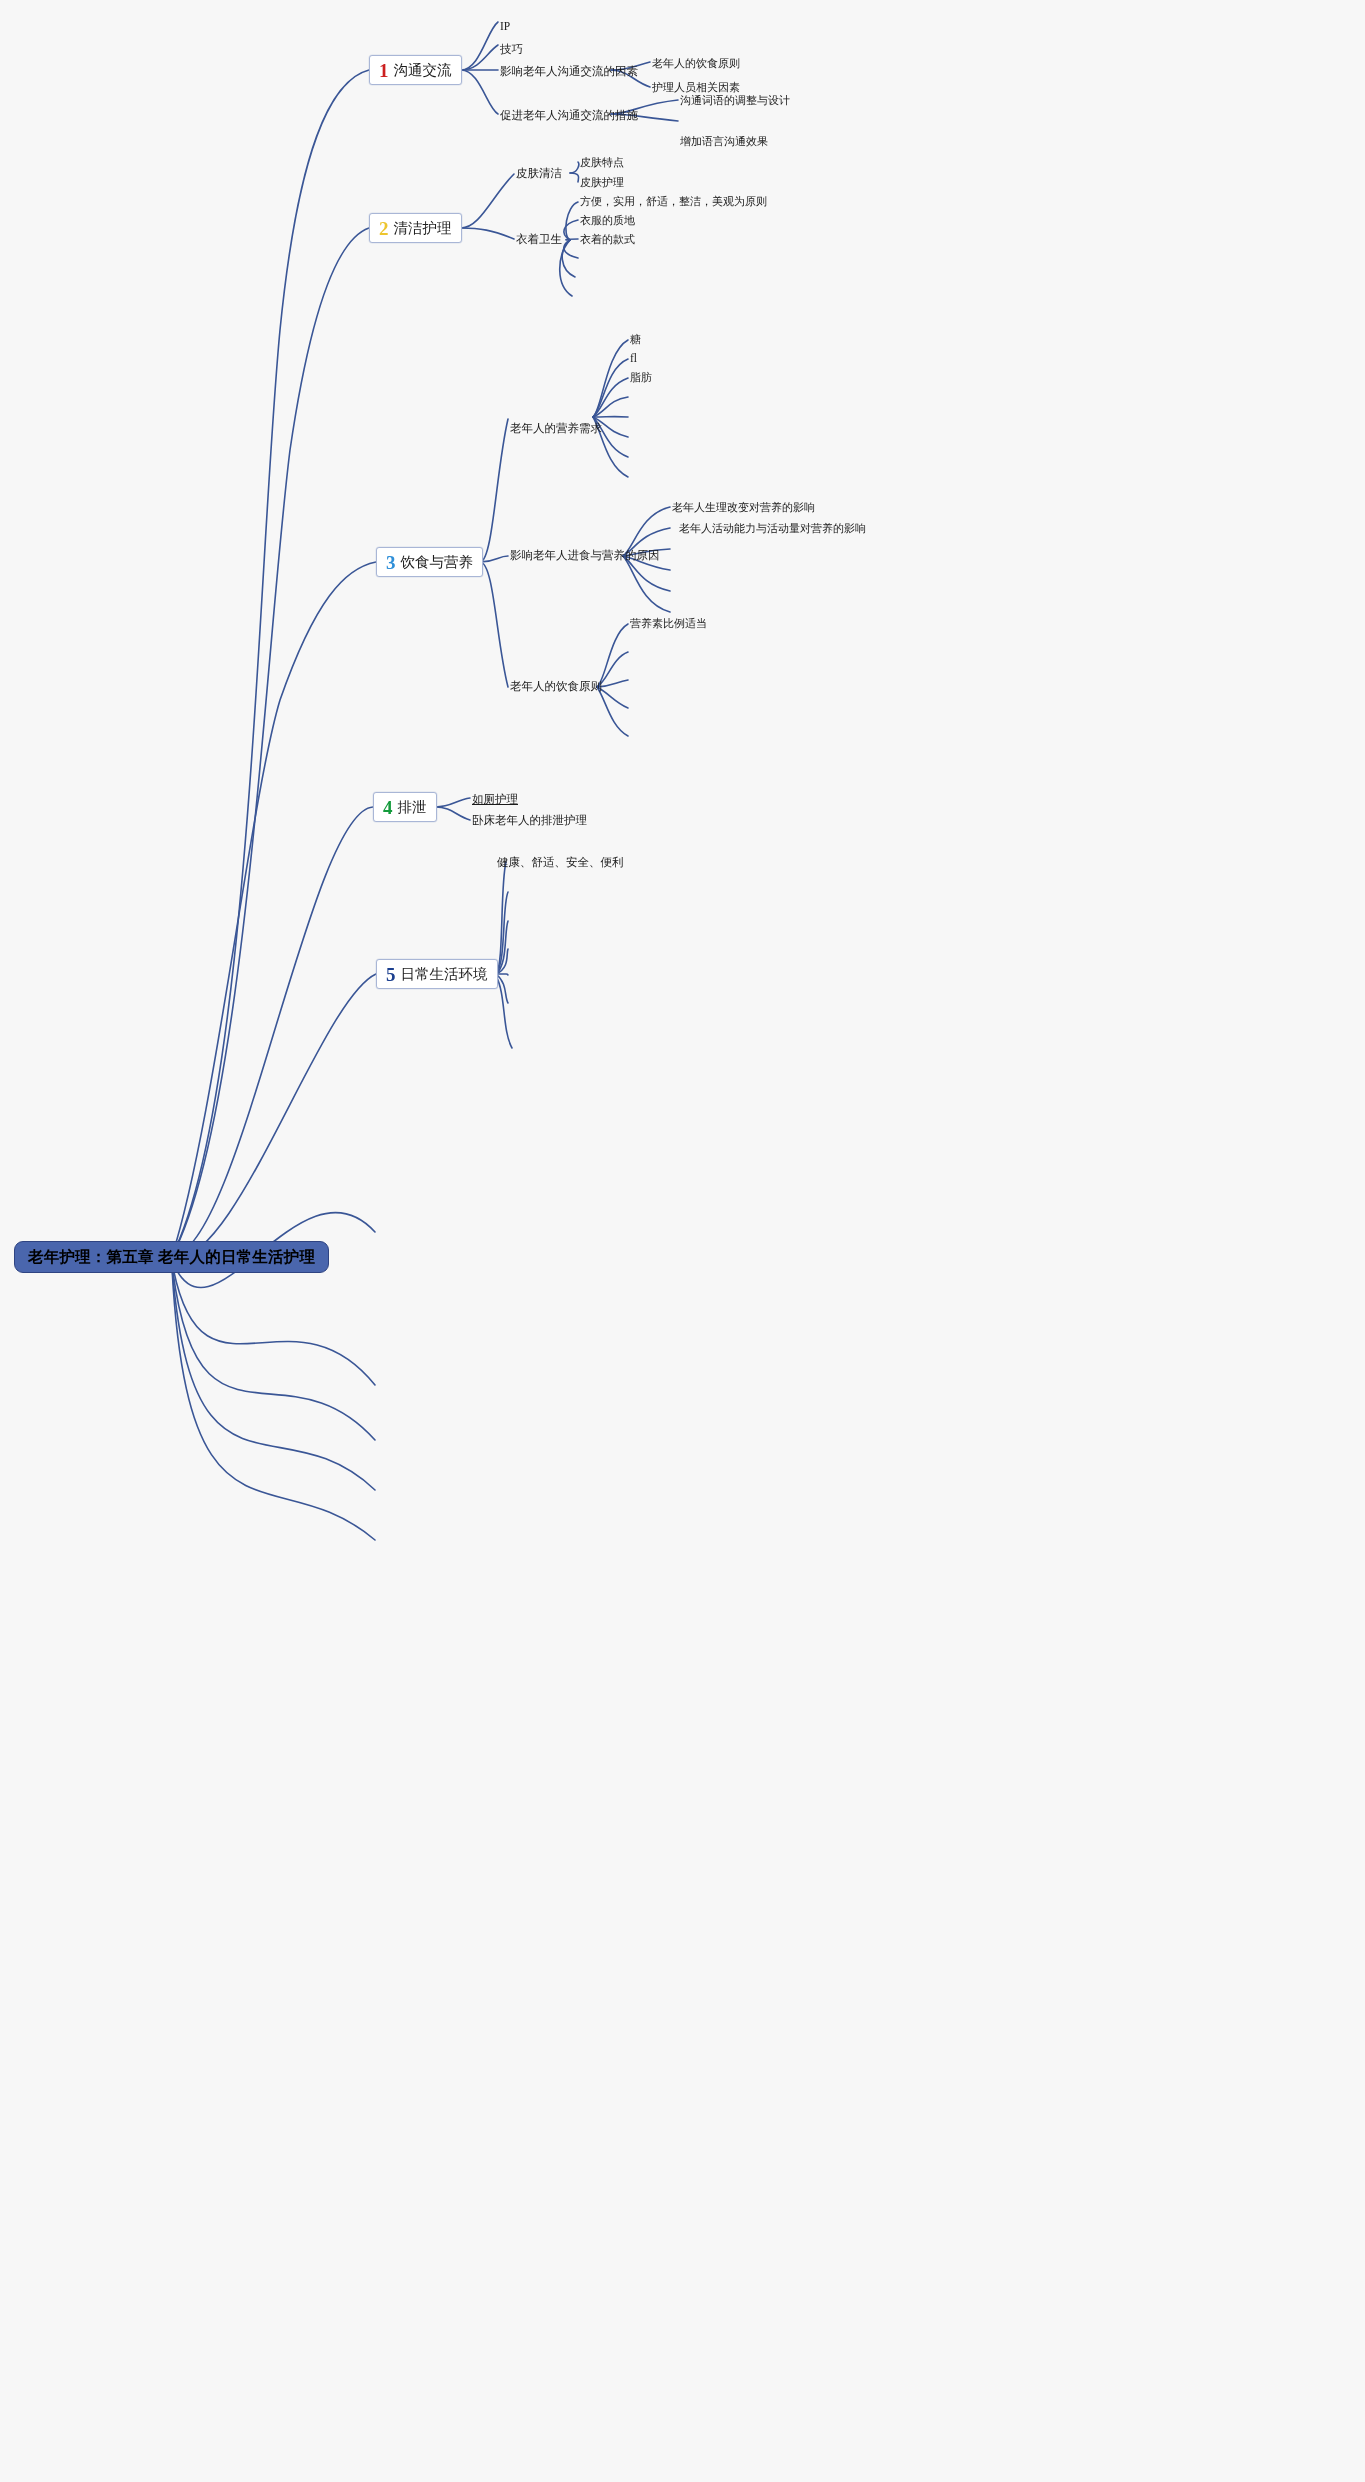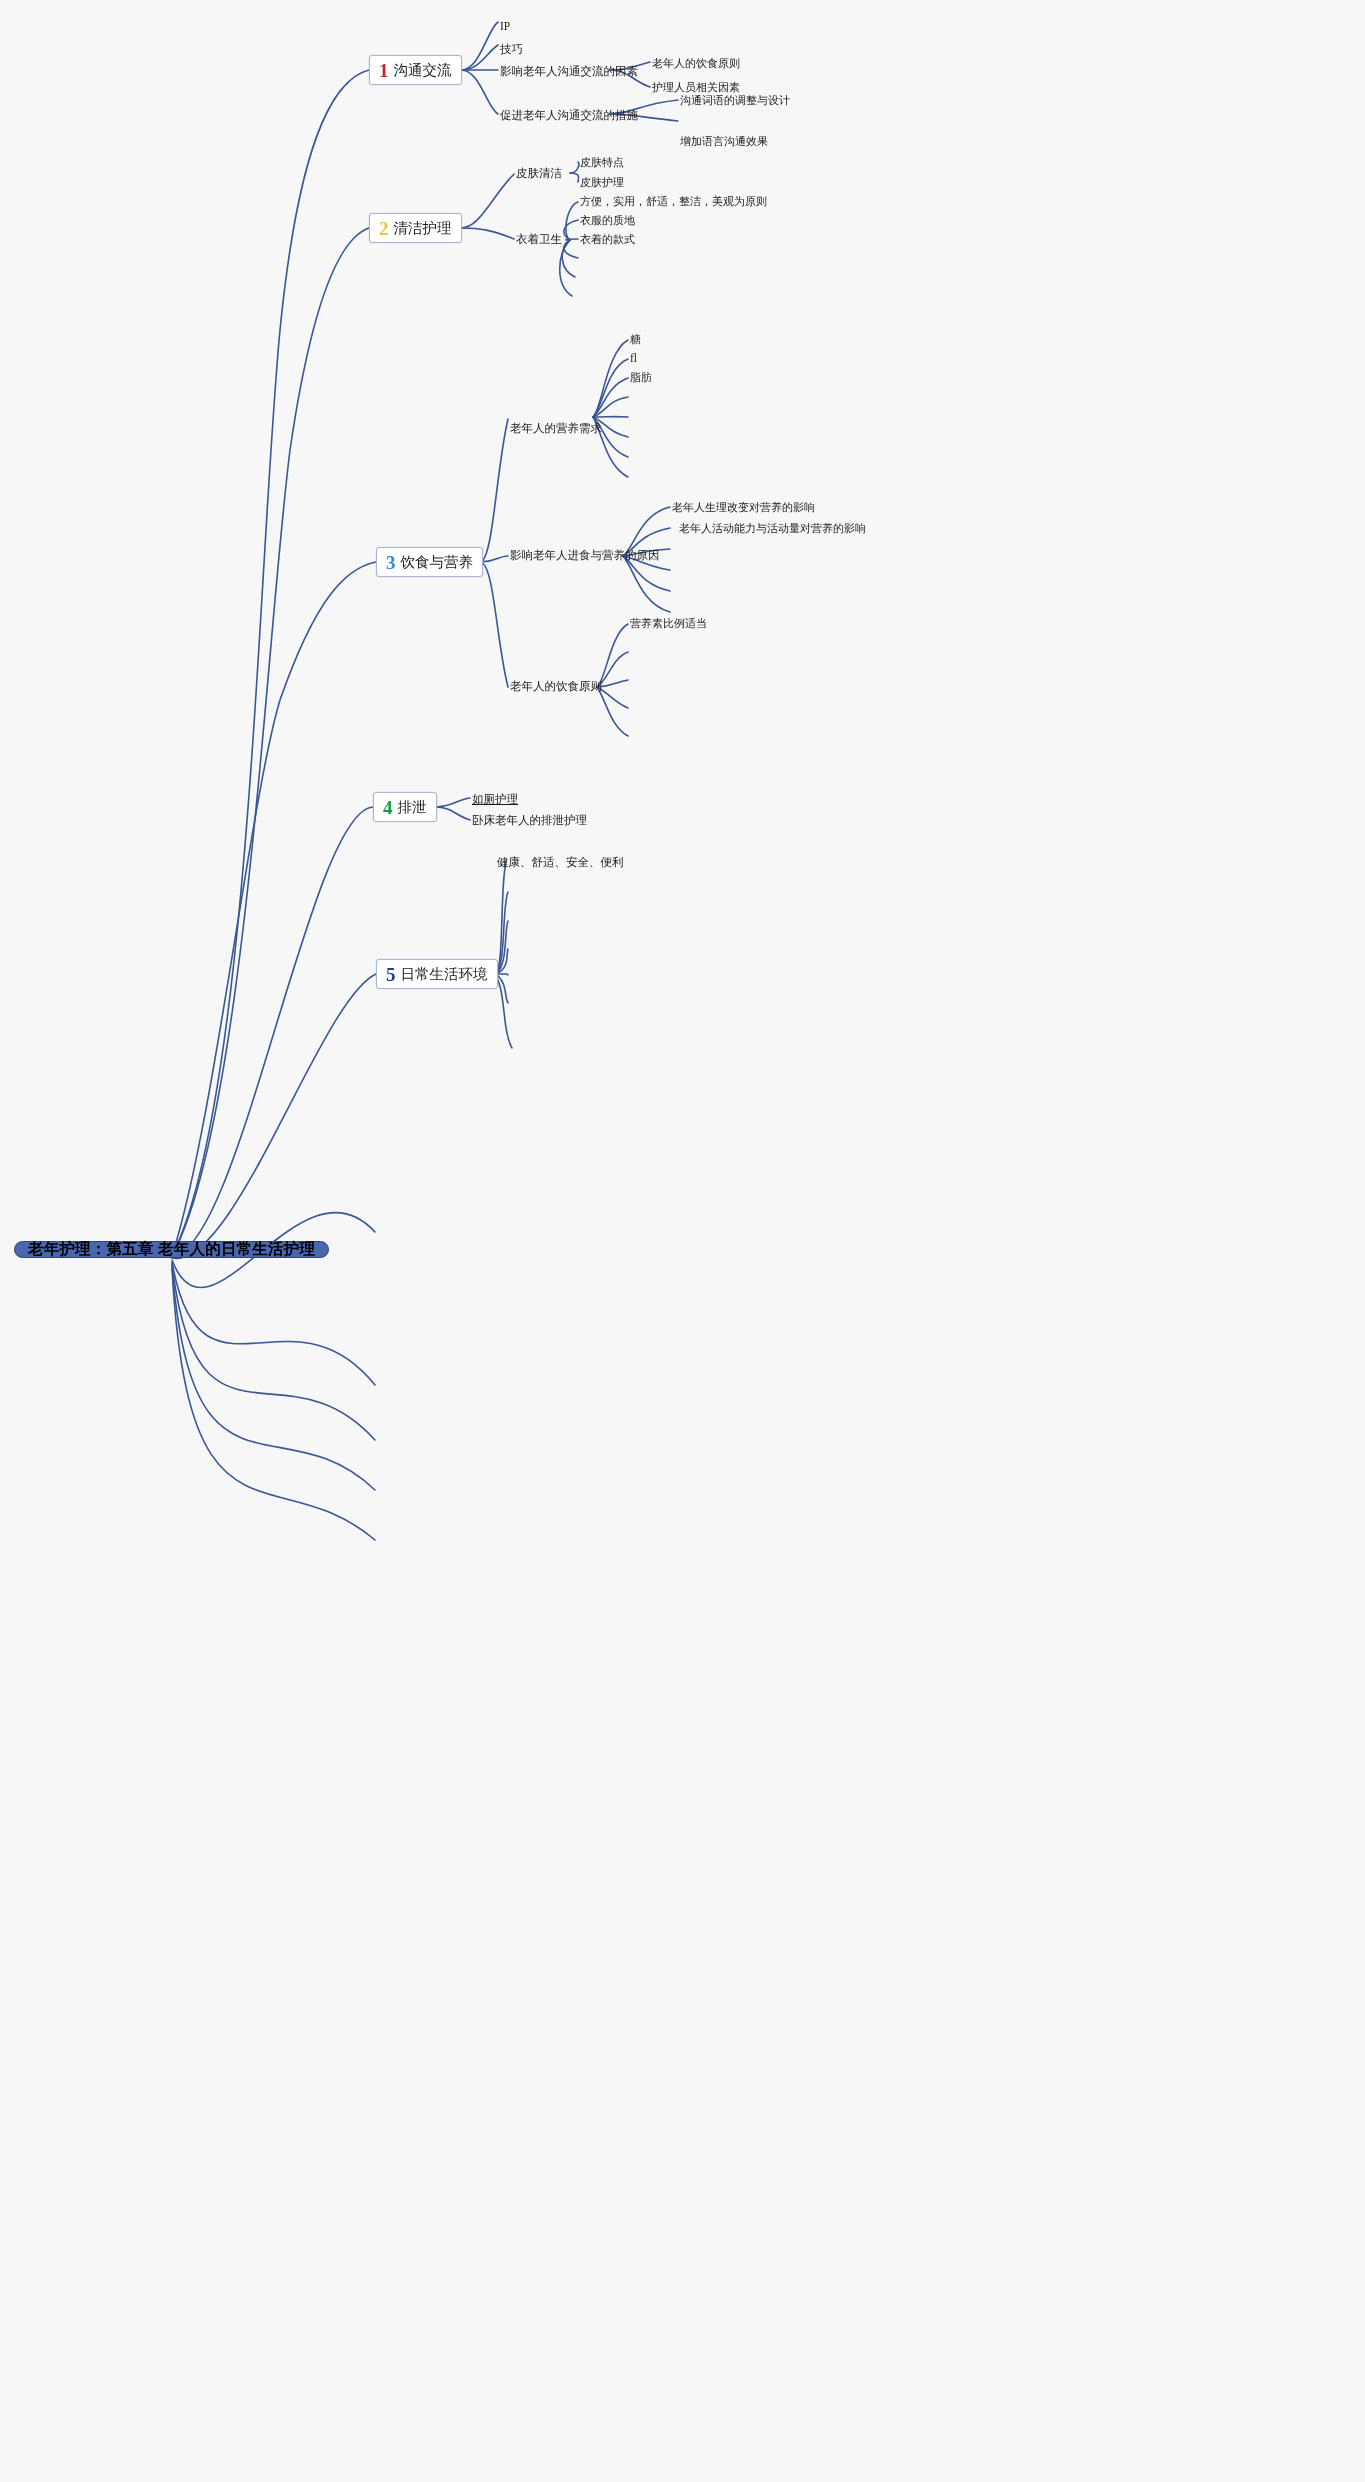"老年护理：第五章 老年人的日常生活护理" .root-node { height: 17px -> 32px }
